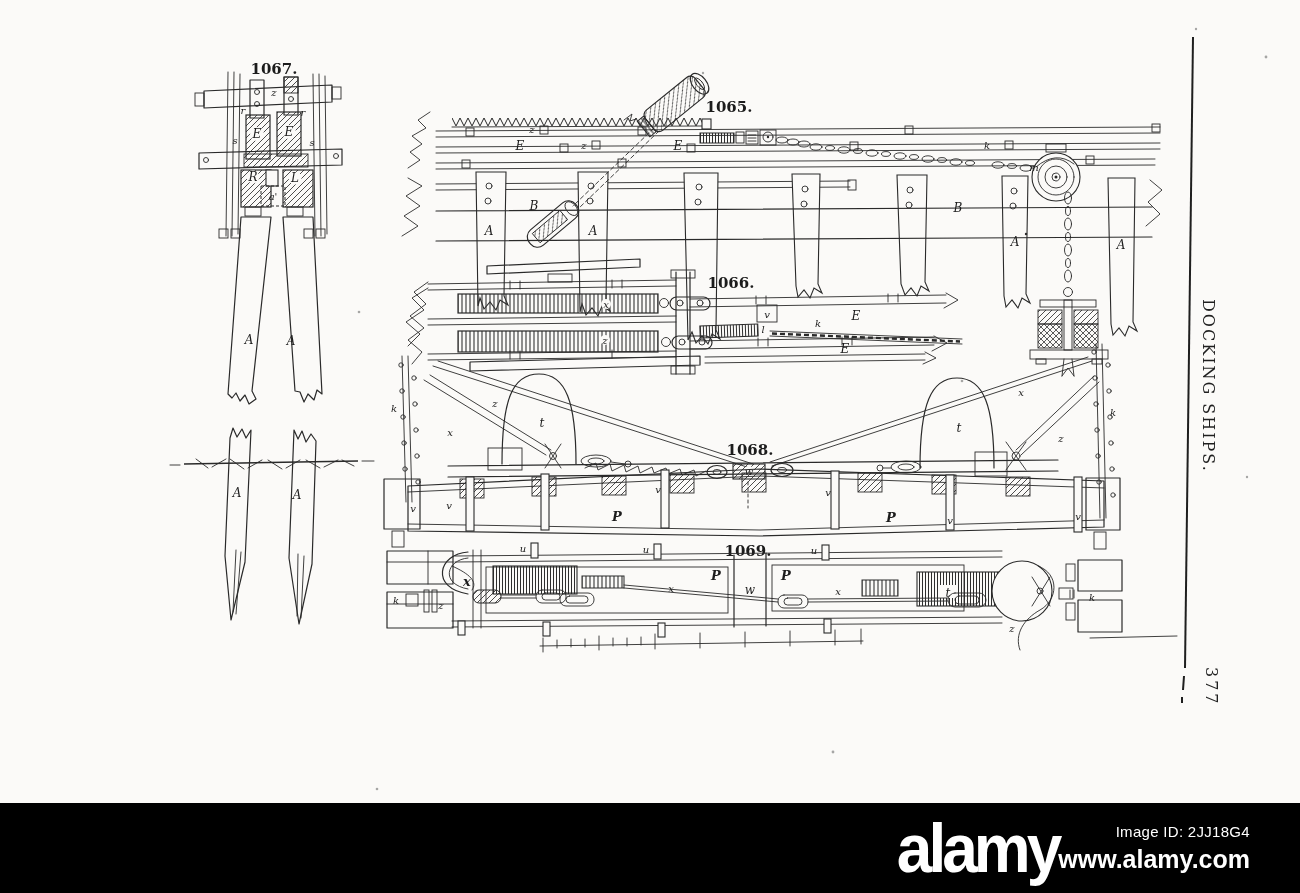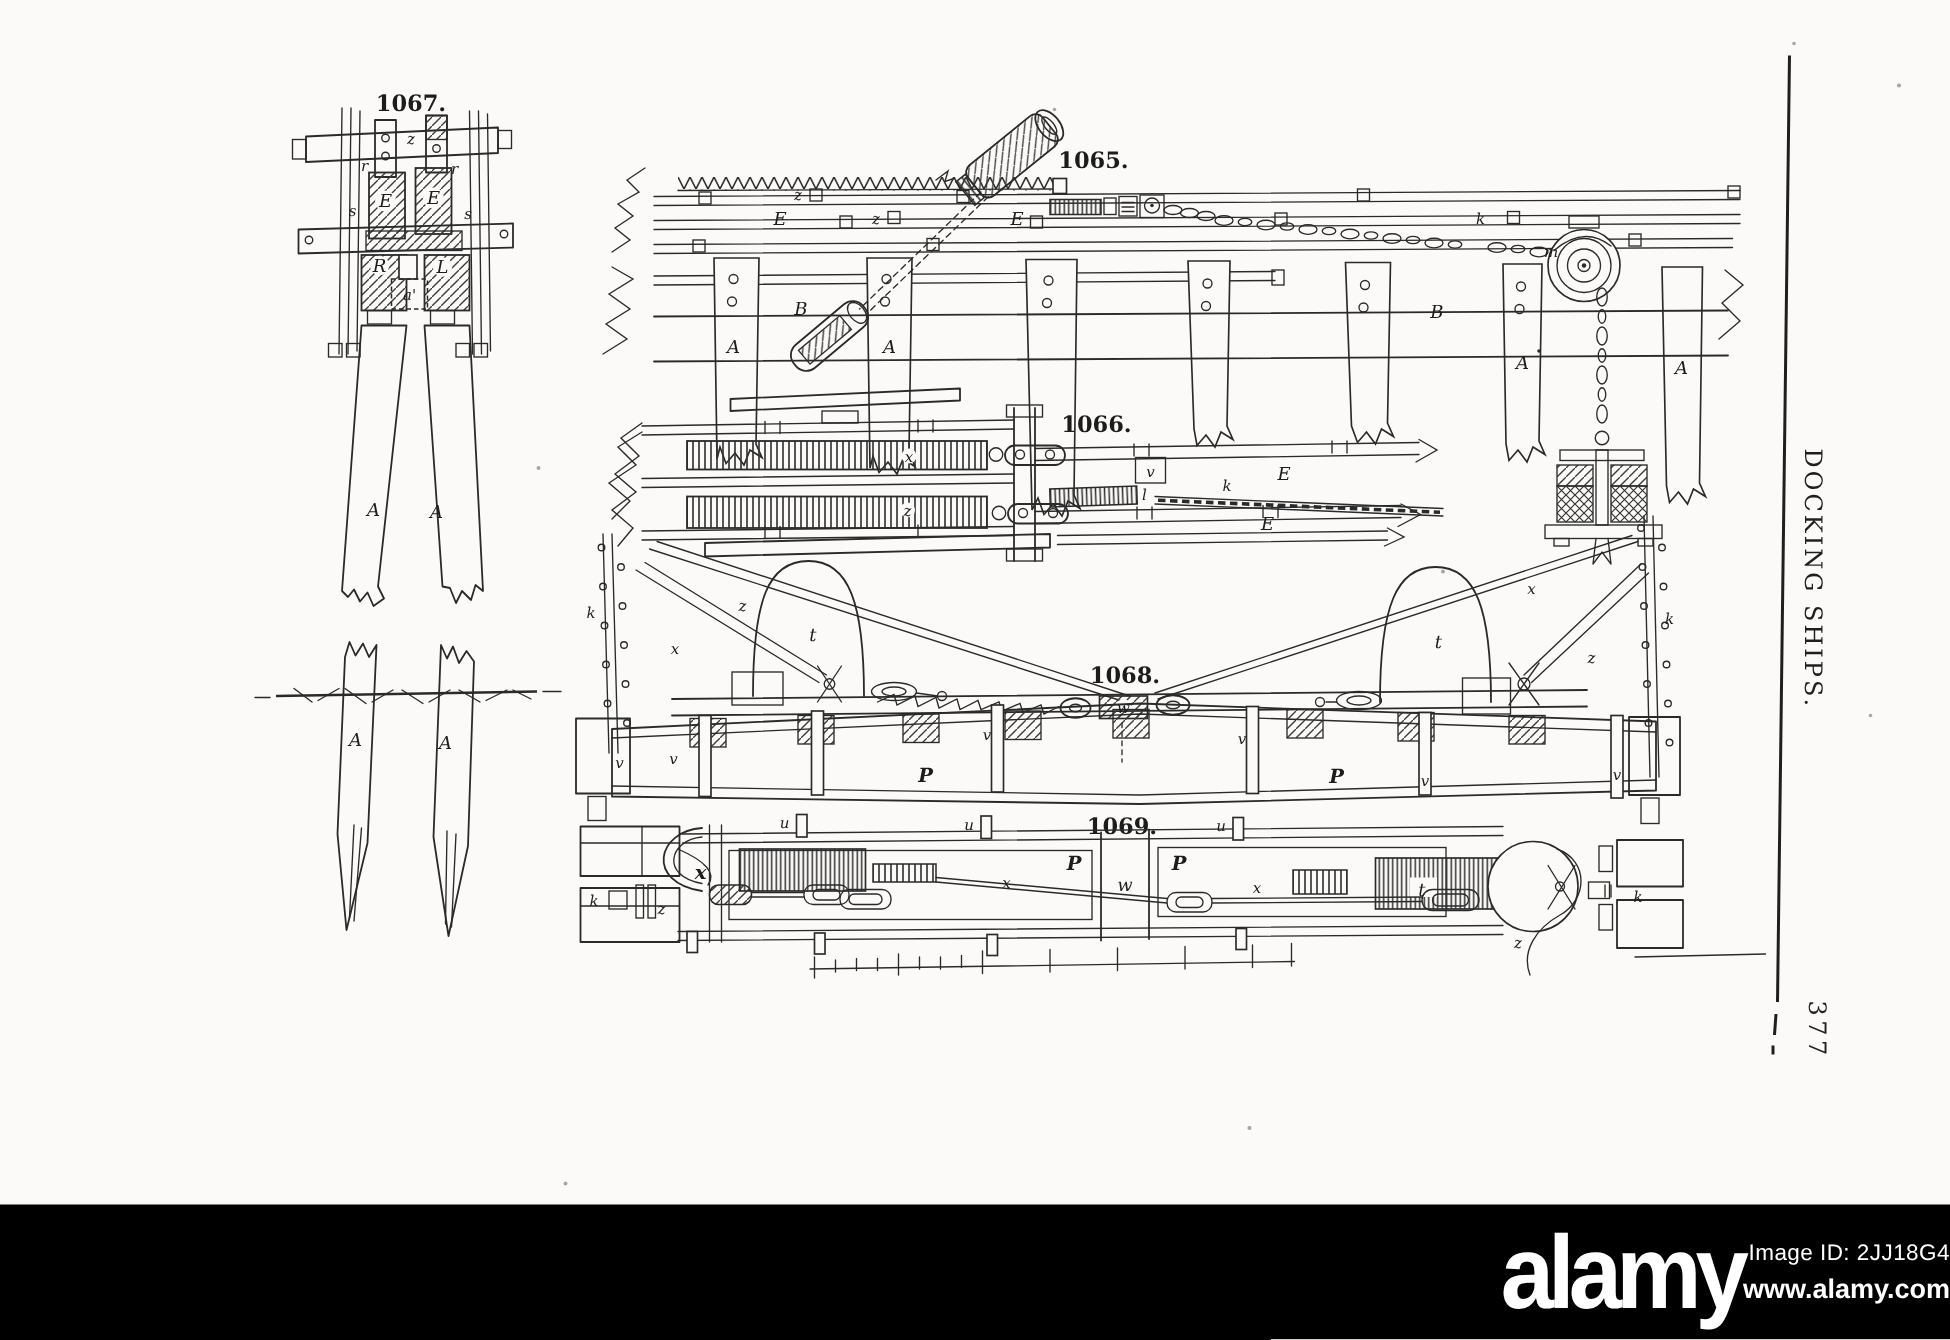"Image ID: 2JJ18G4" .meta { margin-right: none -> 50px }
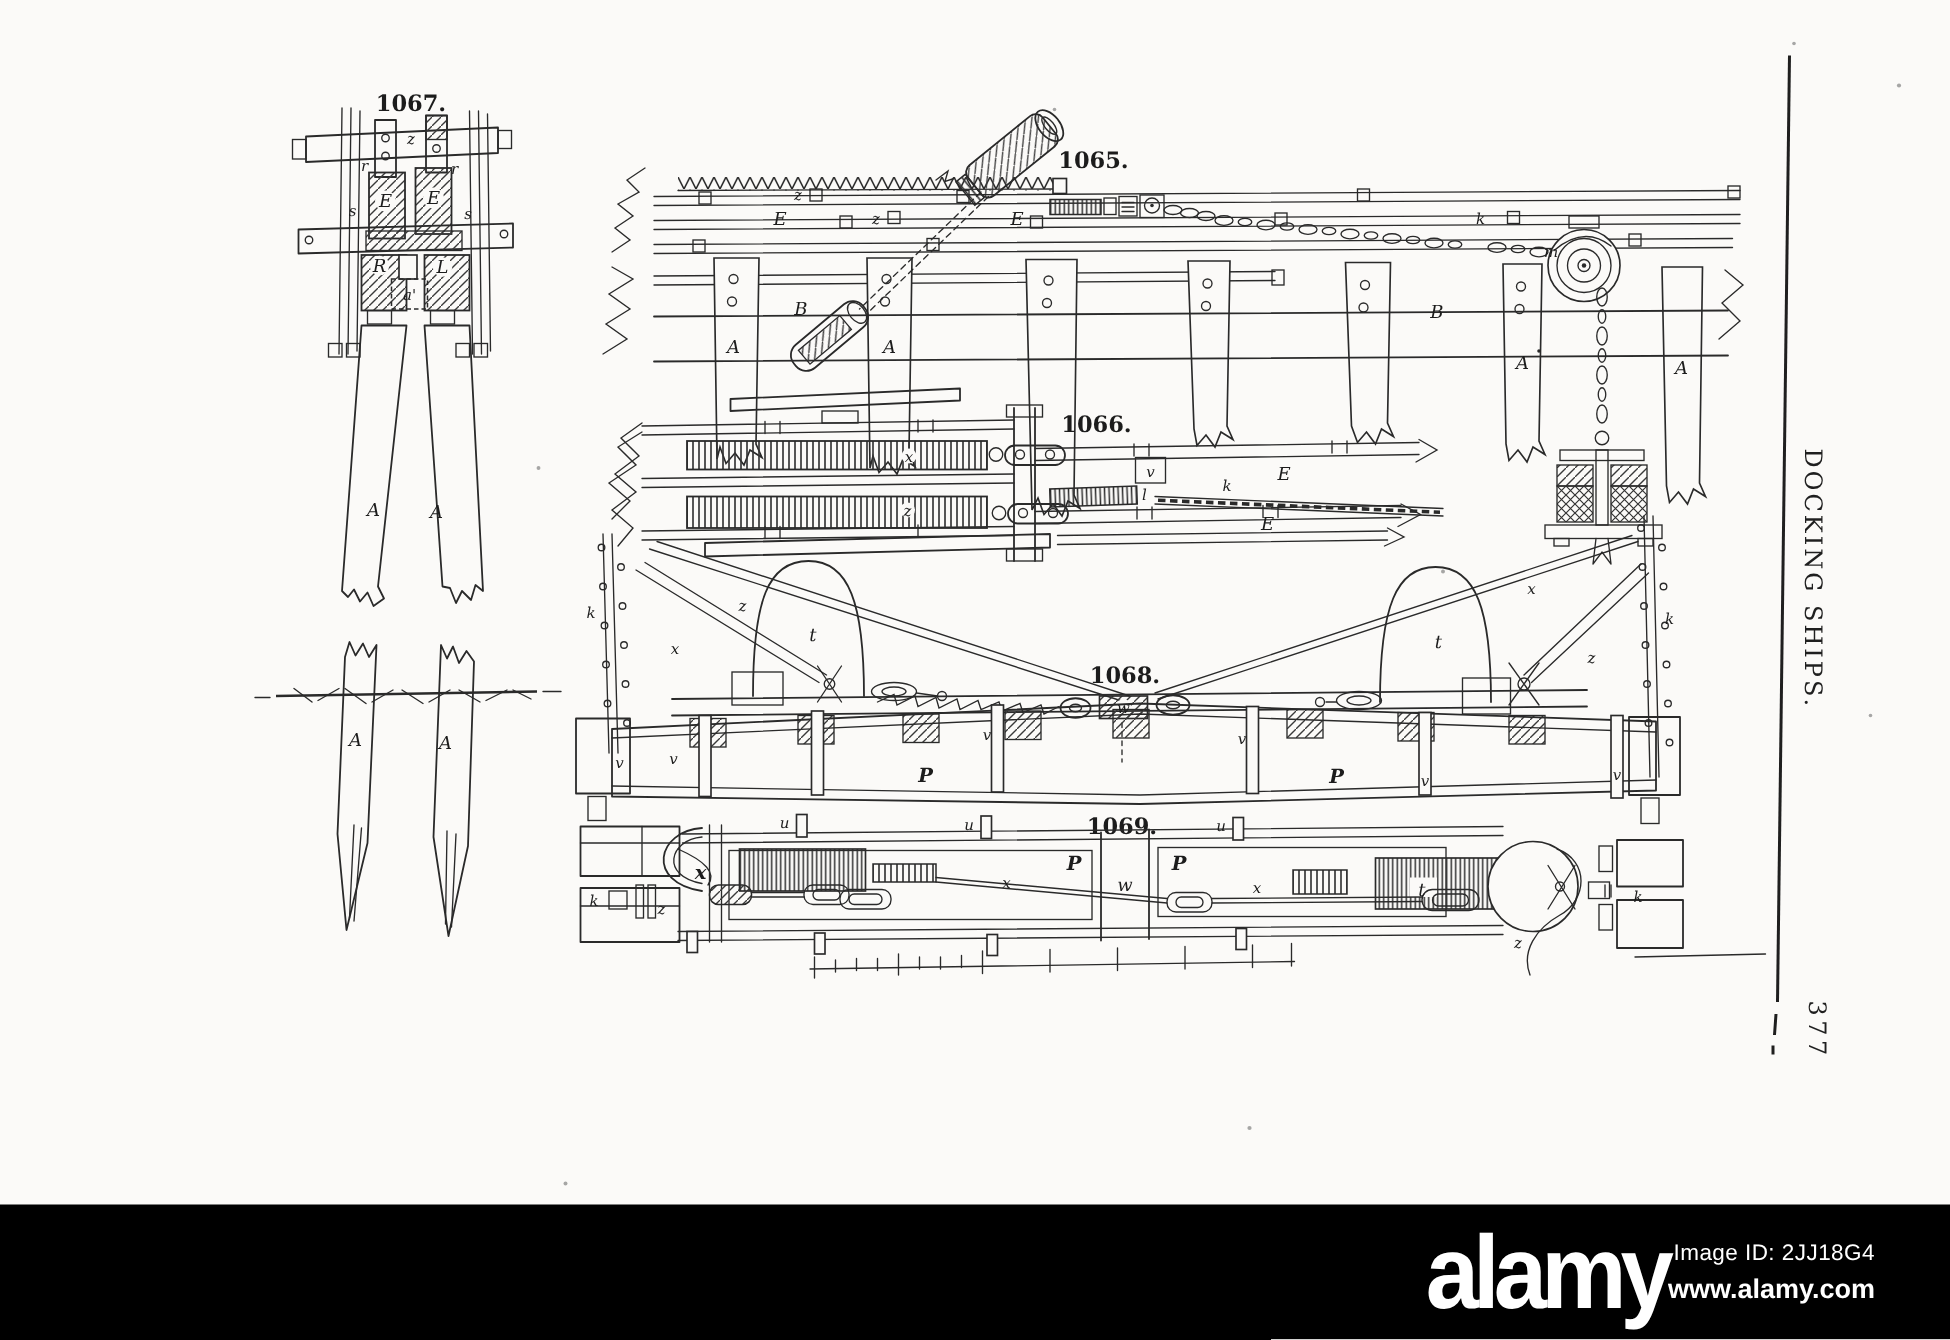"www.alamy.com" .url { font-size: 18px -> 25px }
